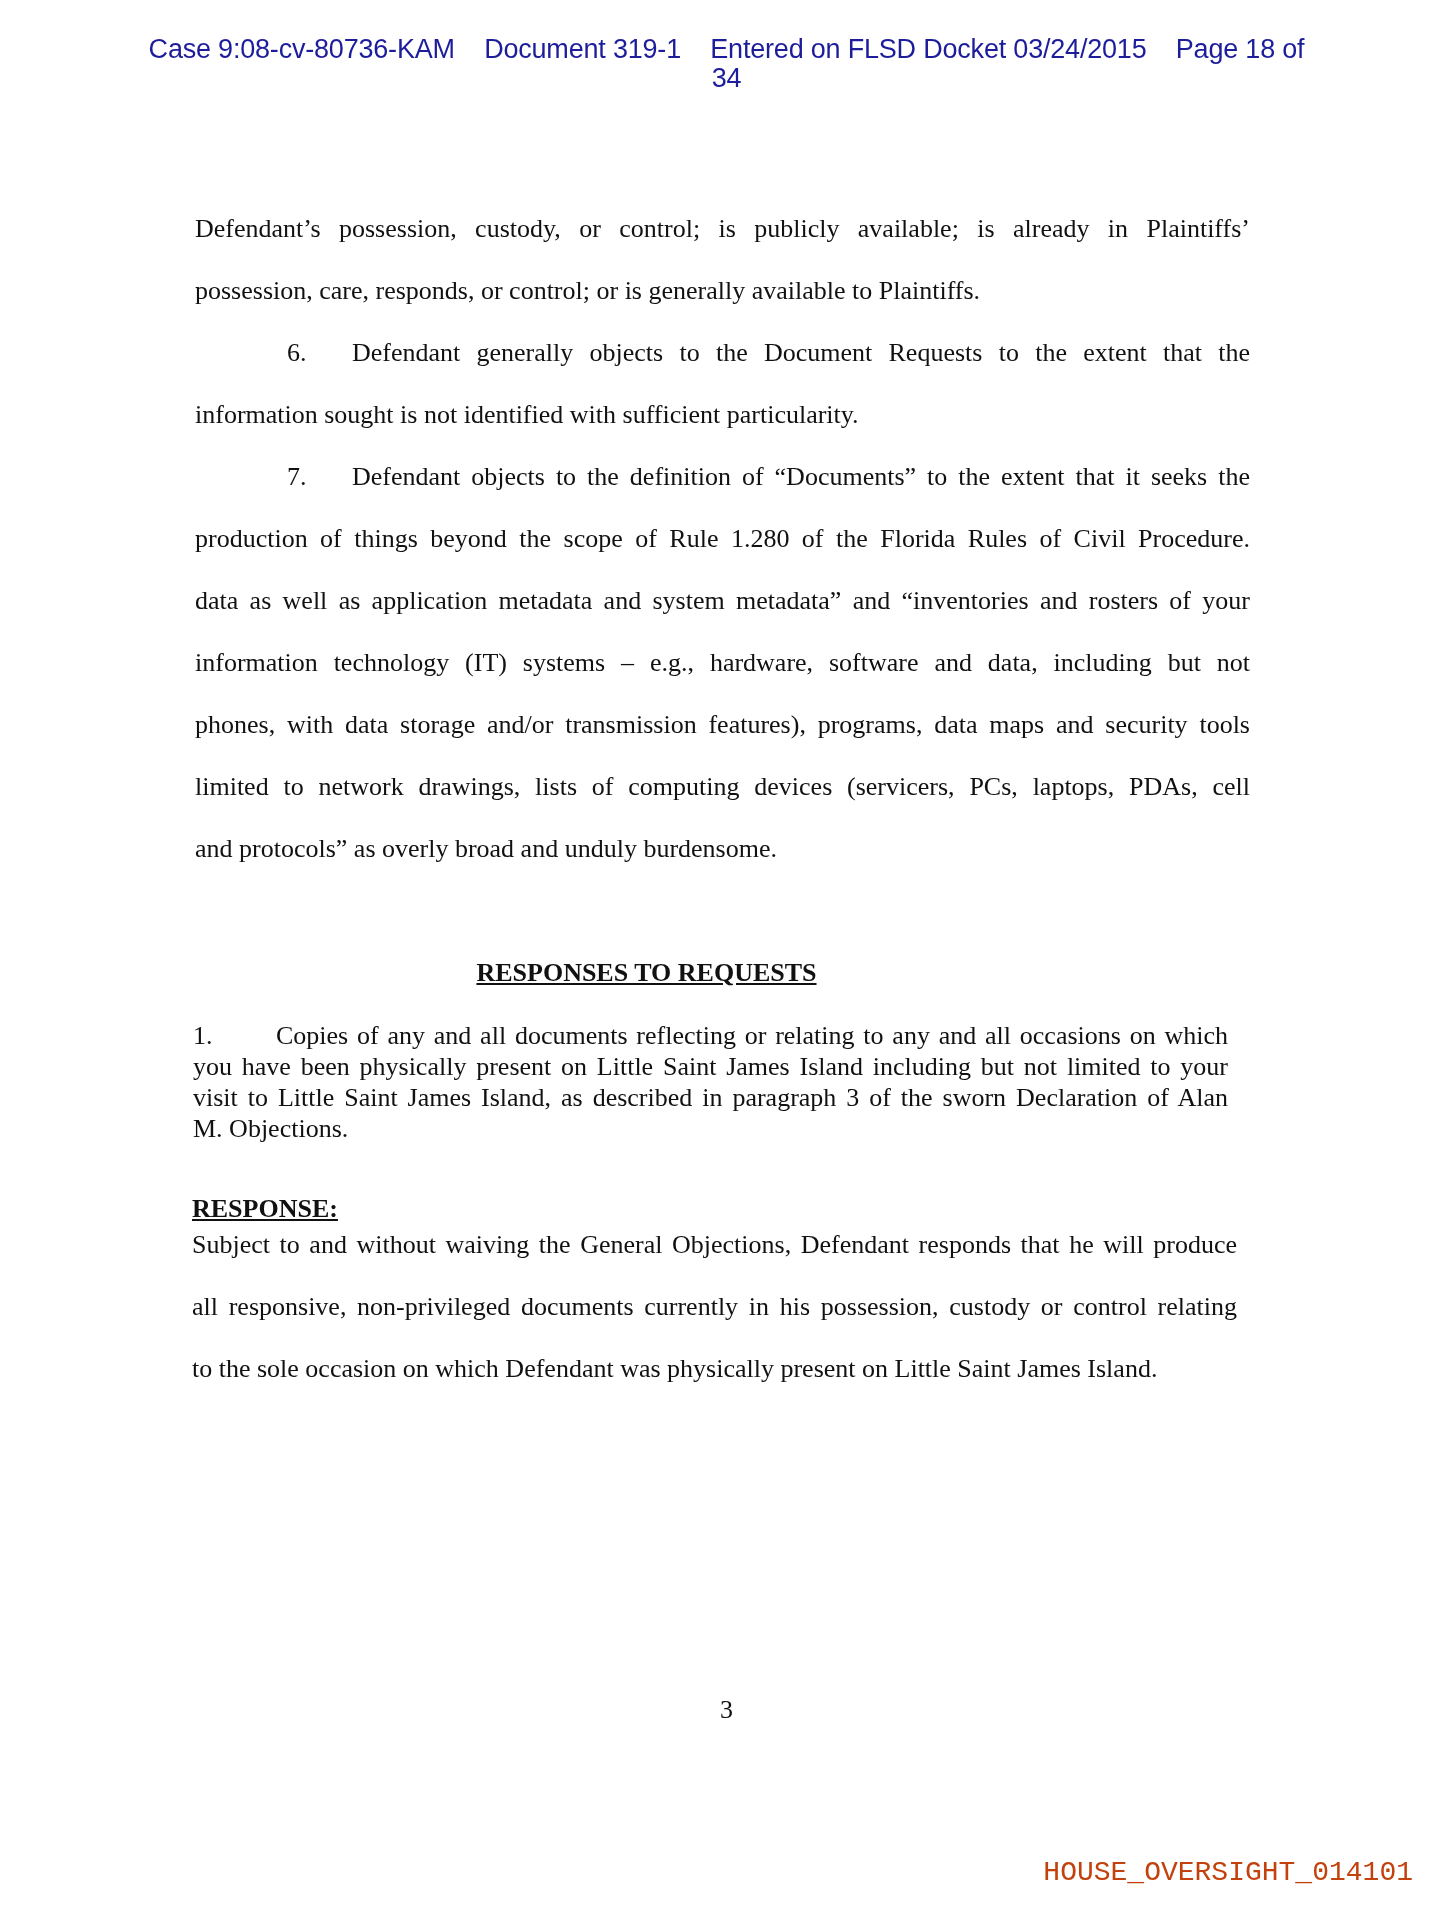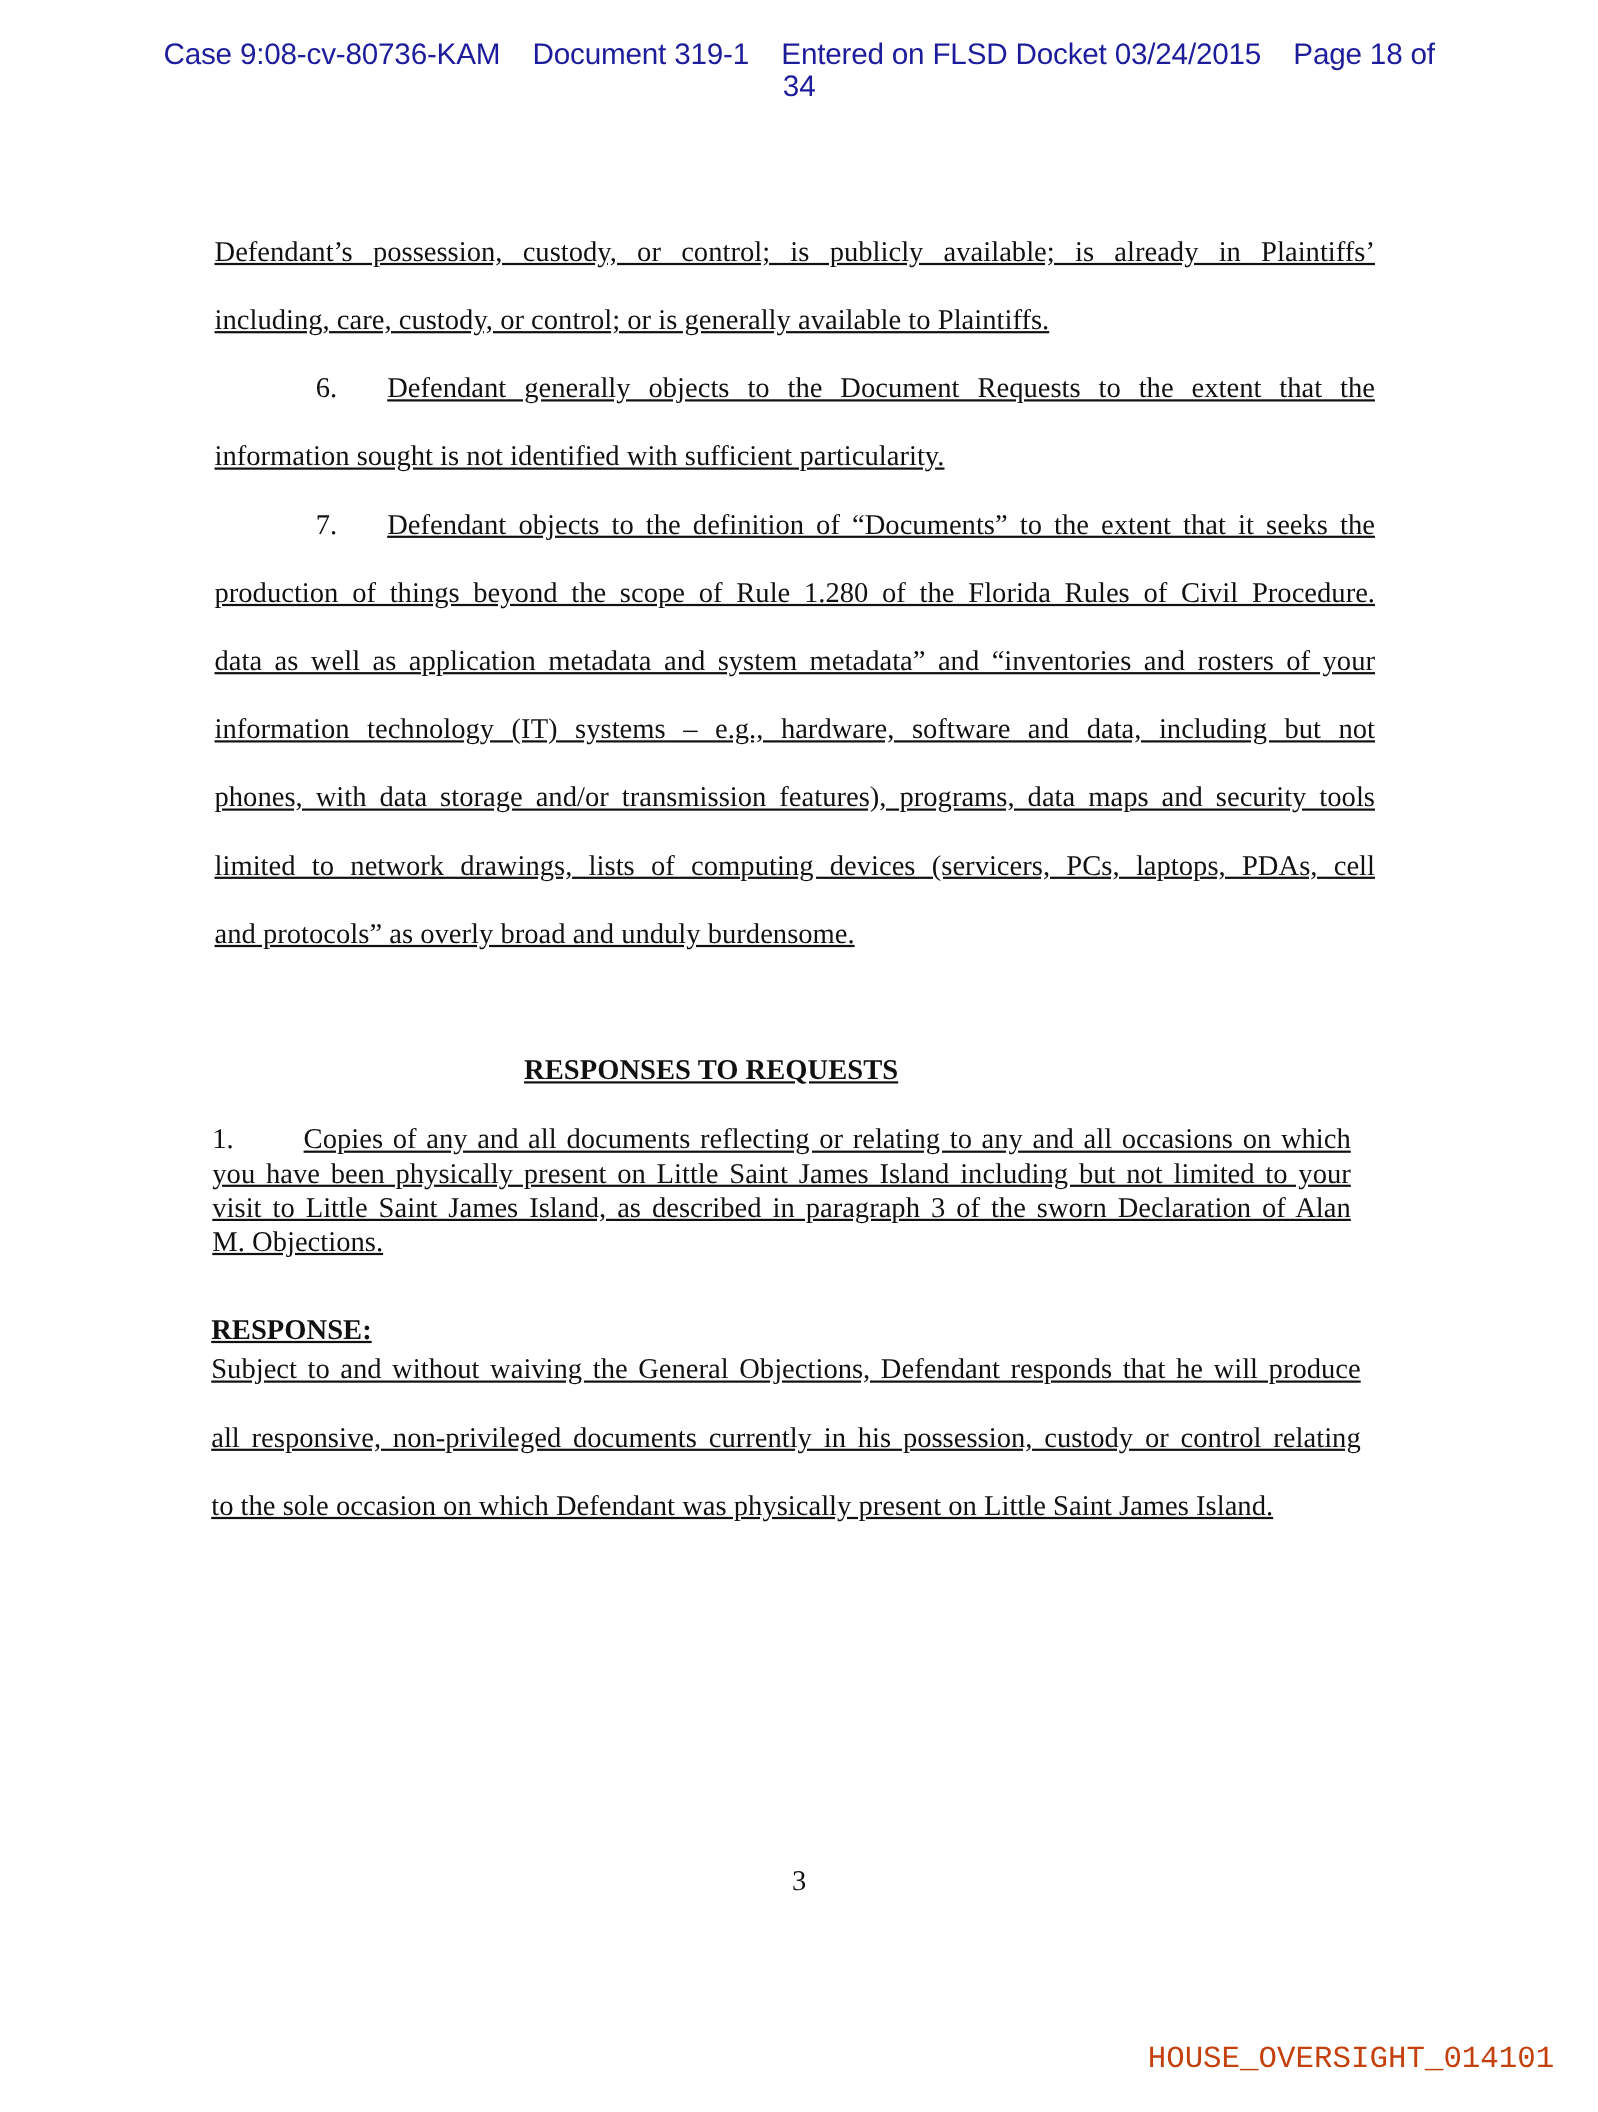"Defendant’s possession, custody, or" .body { text-decoration: underline -> none }
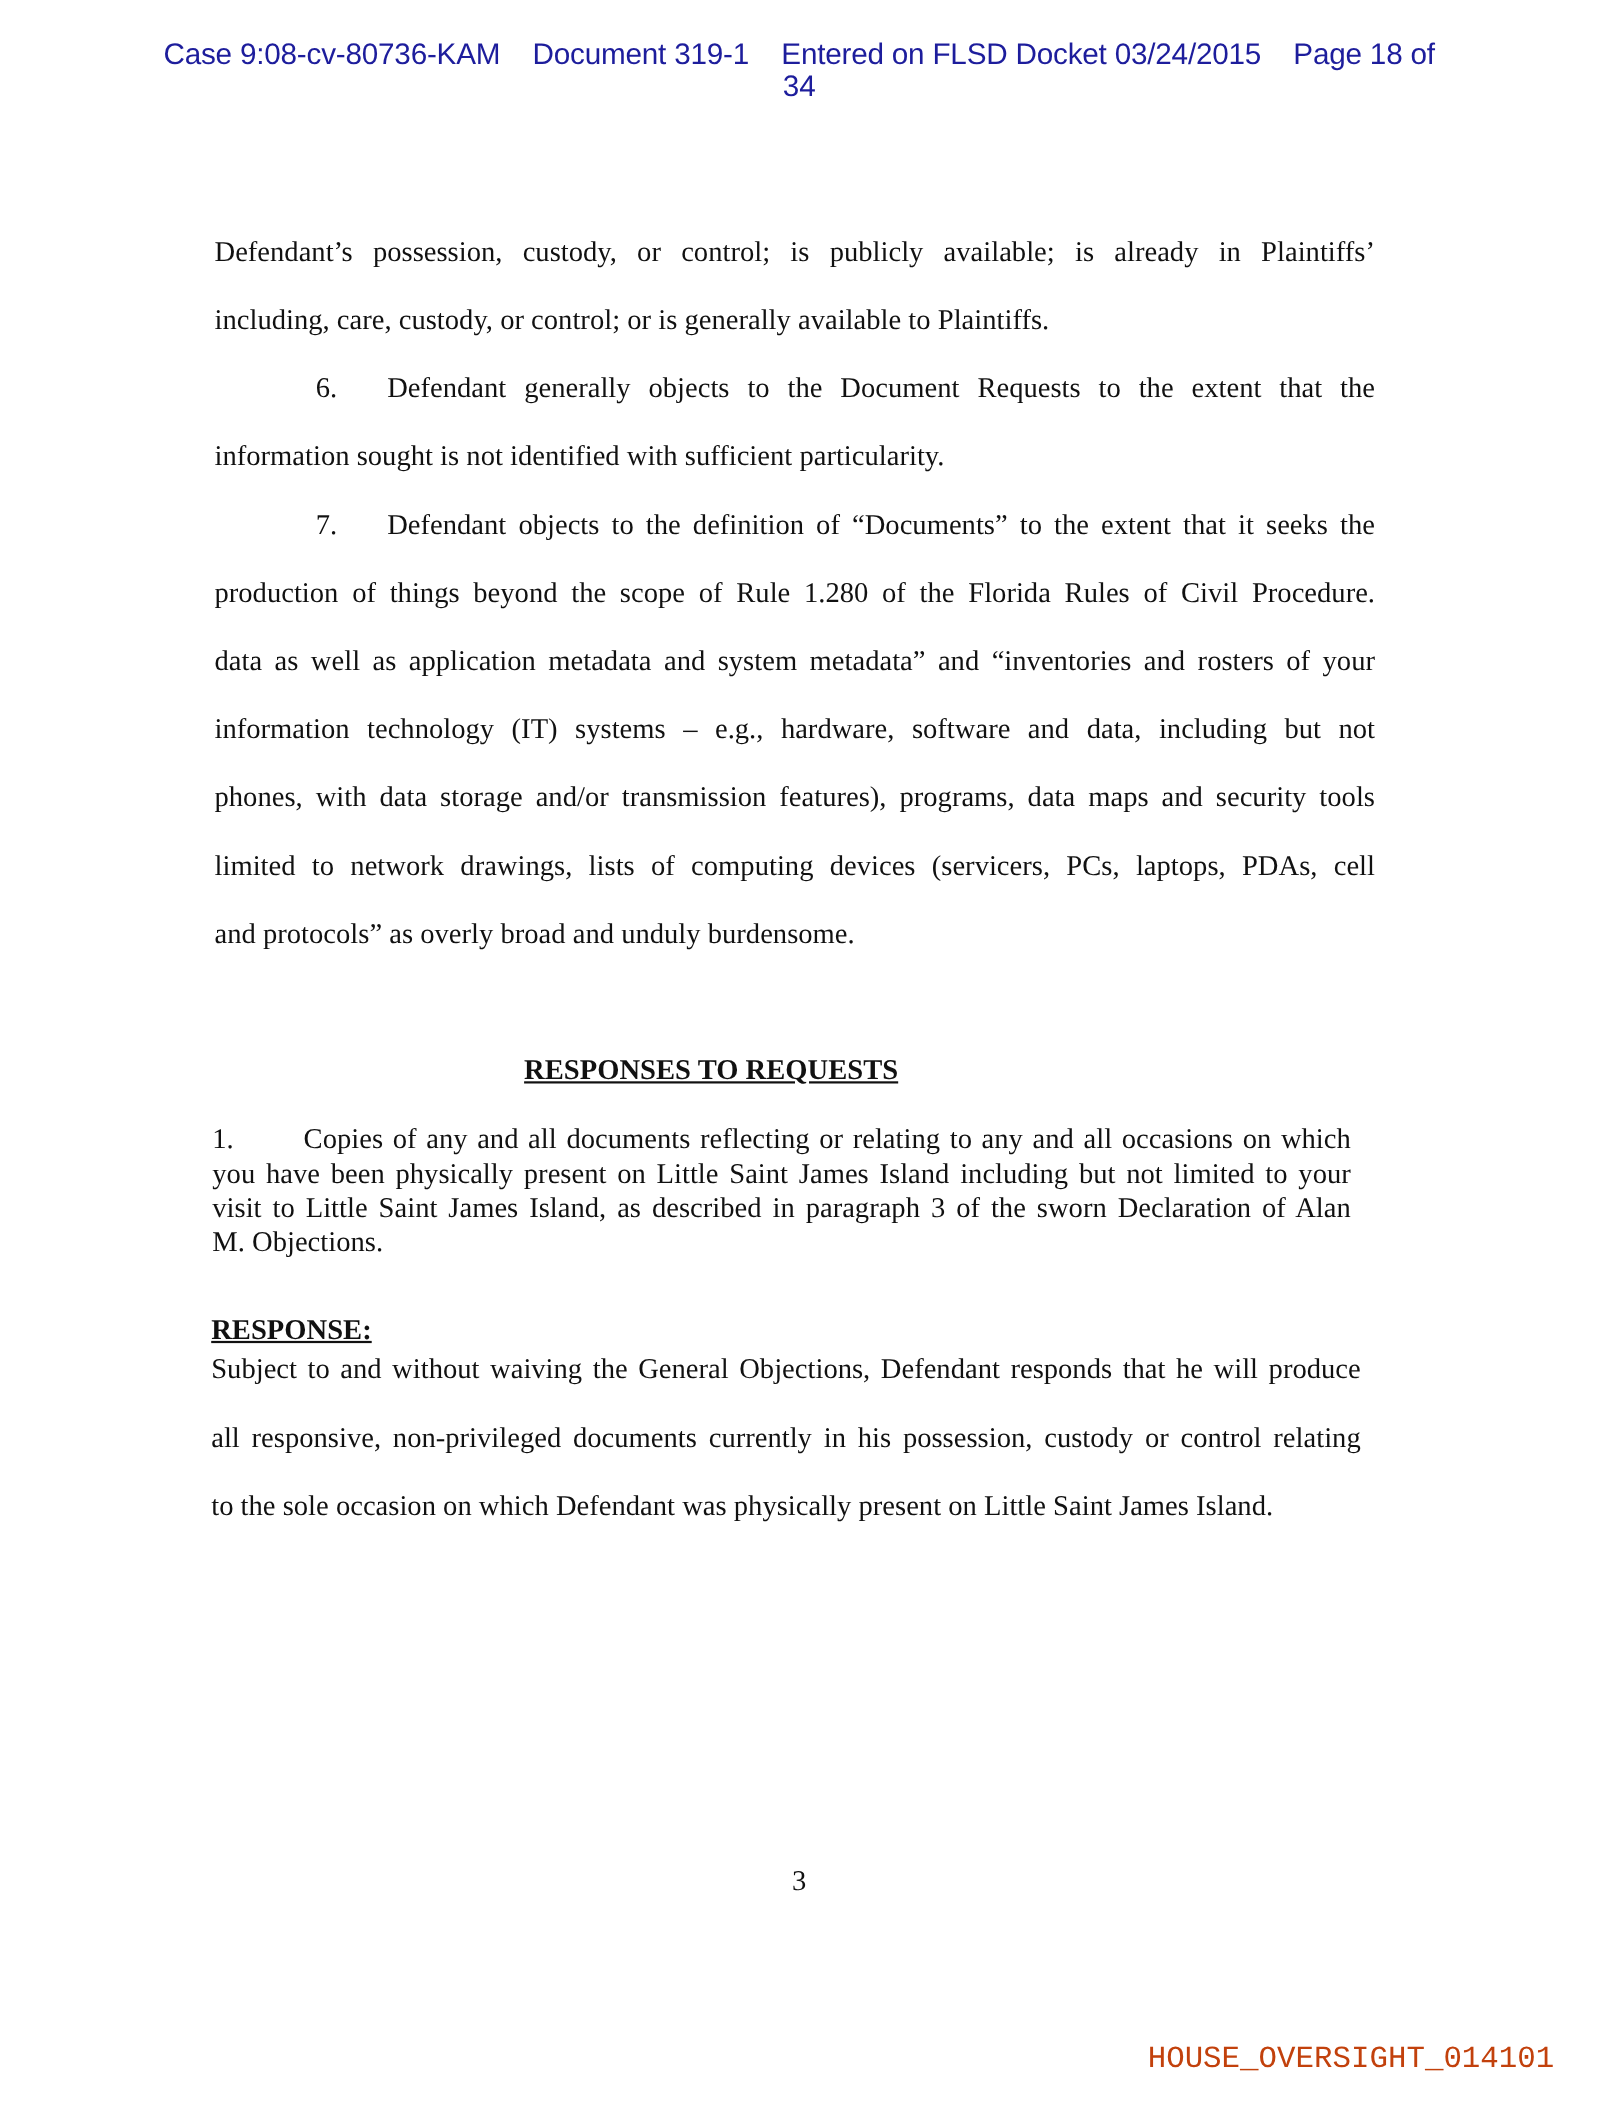"including, care, custody, or control;" span.line { text: including, care, custody -> possession, care, responds }
